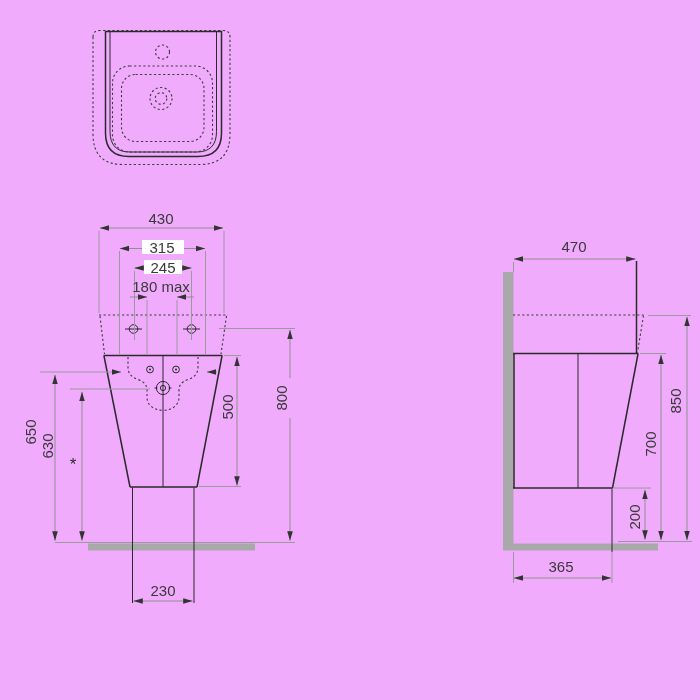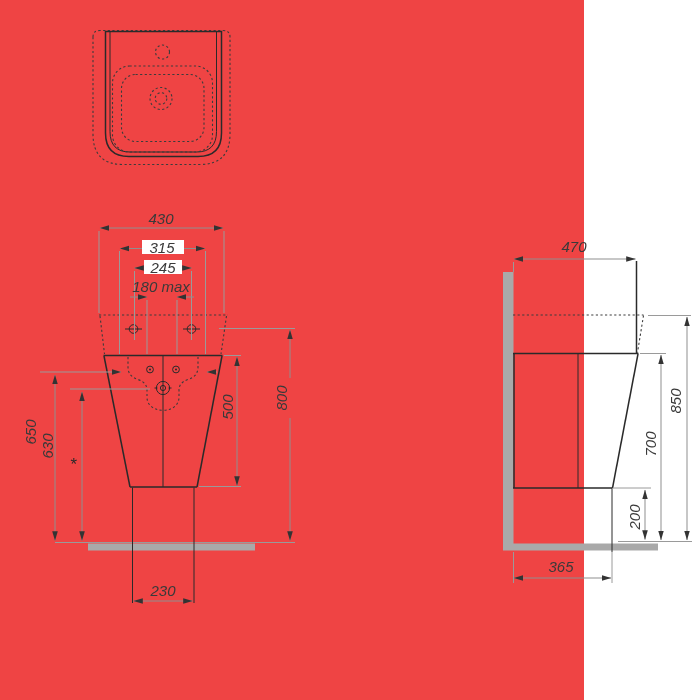"430" .stage { background: #ef4444 -> #f0abfc; font-style: italic -> none; width: 584px -> 700px }
